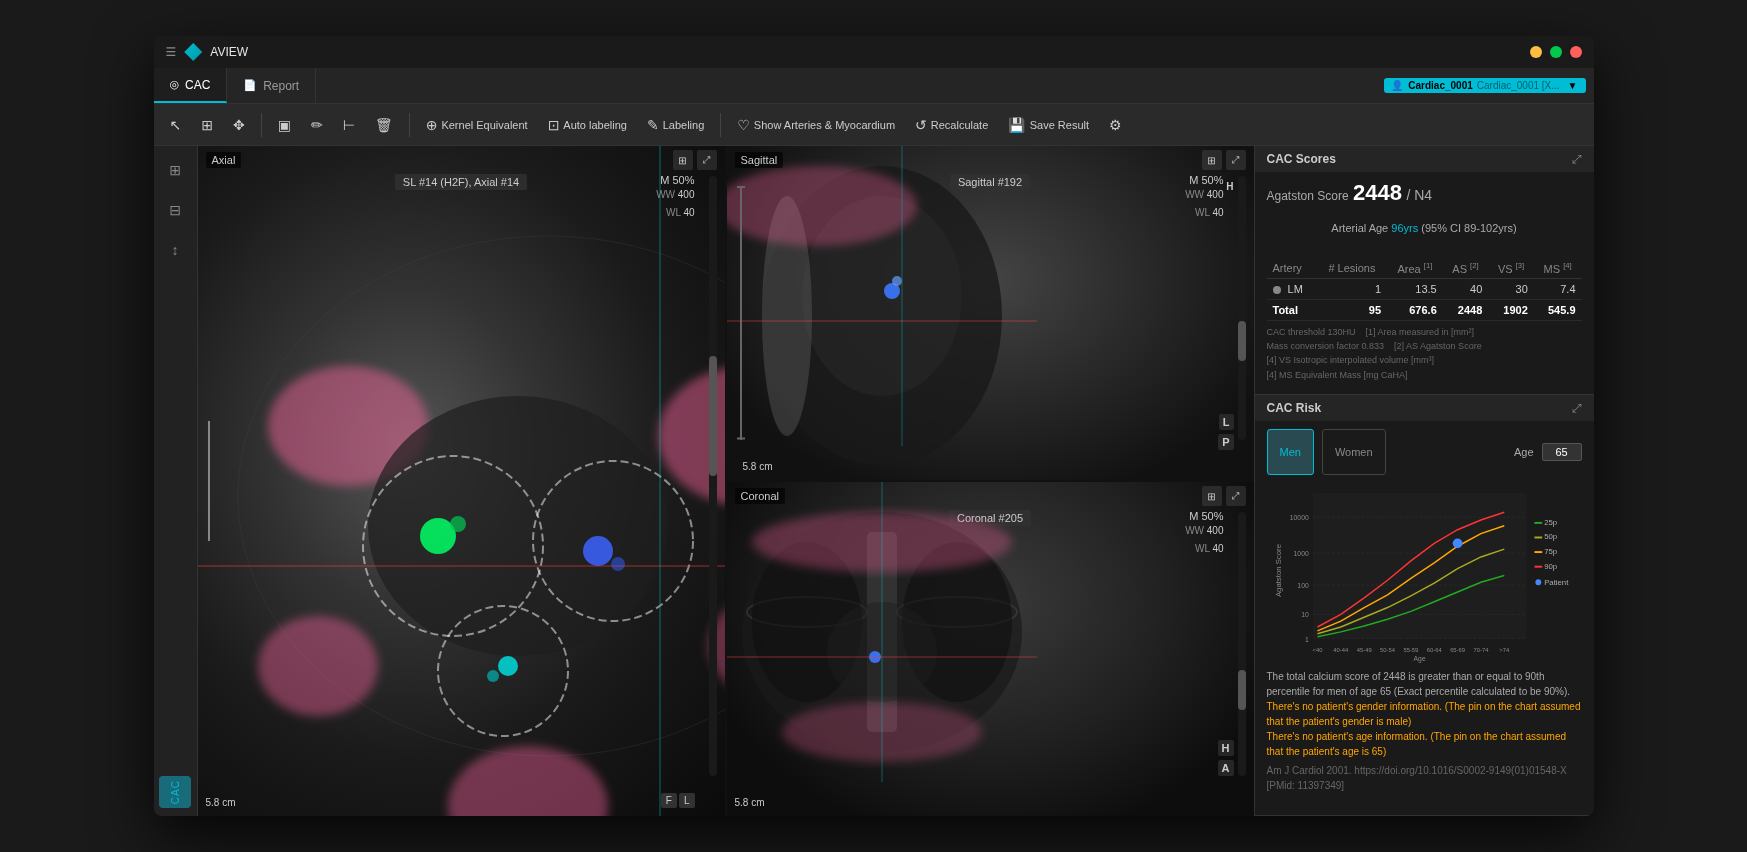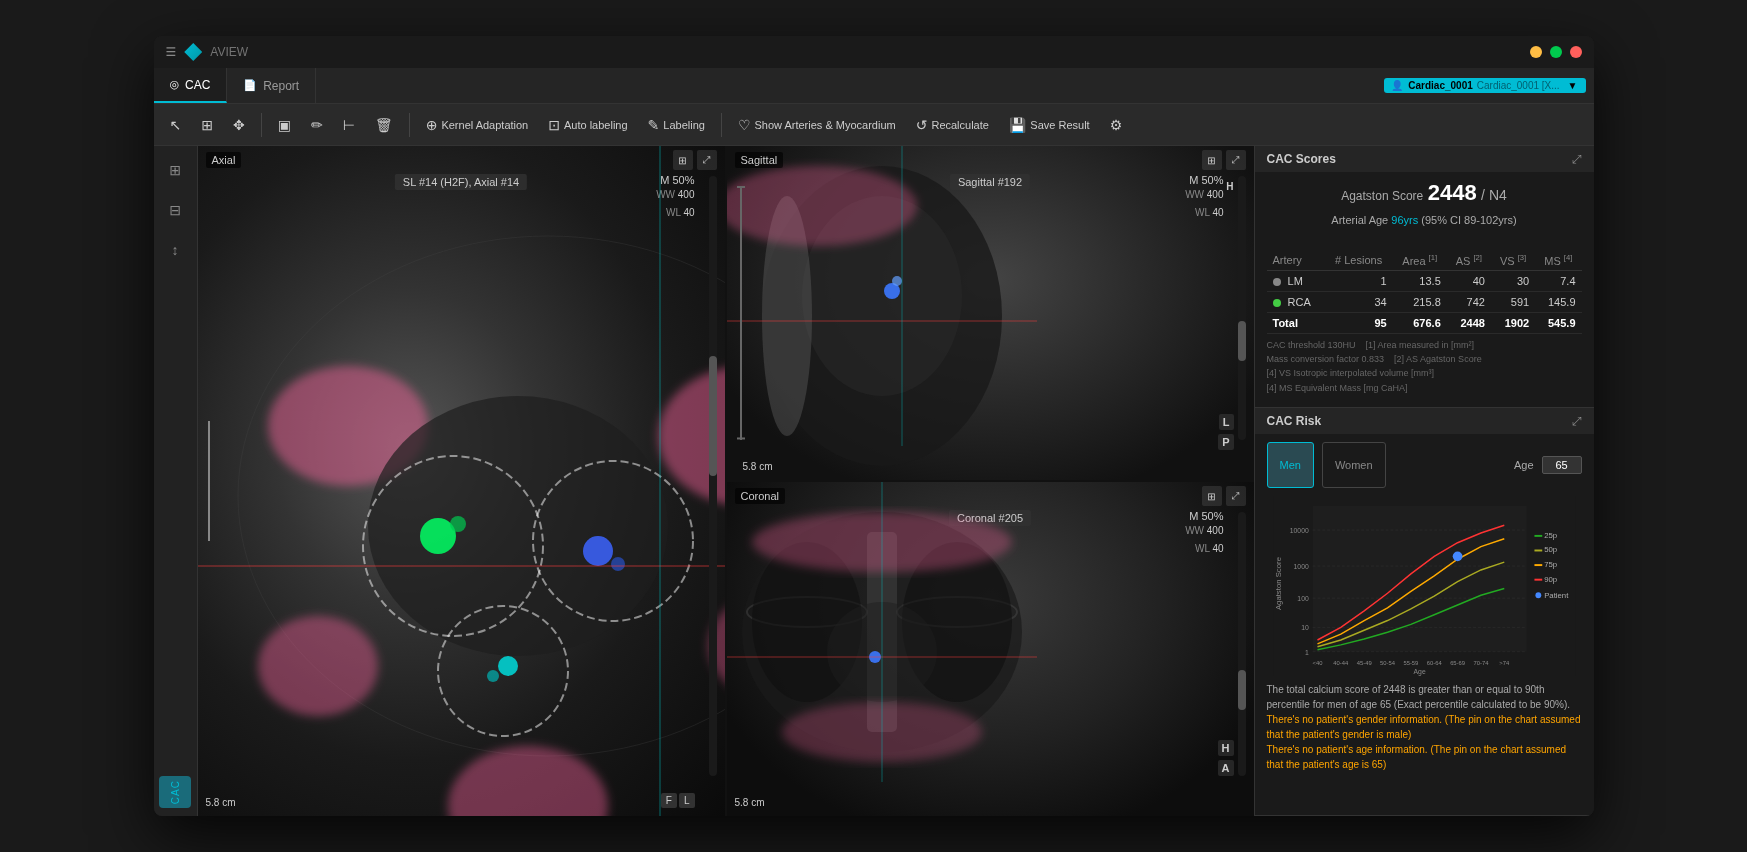"AVIEW" .app-title { color: #737373 -> #e5e5e5 }
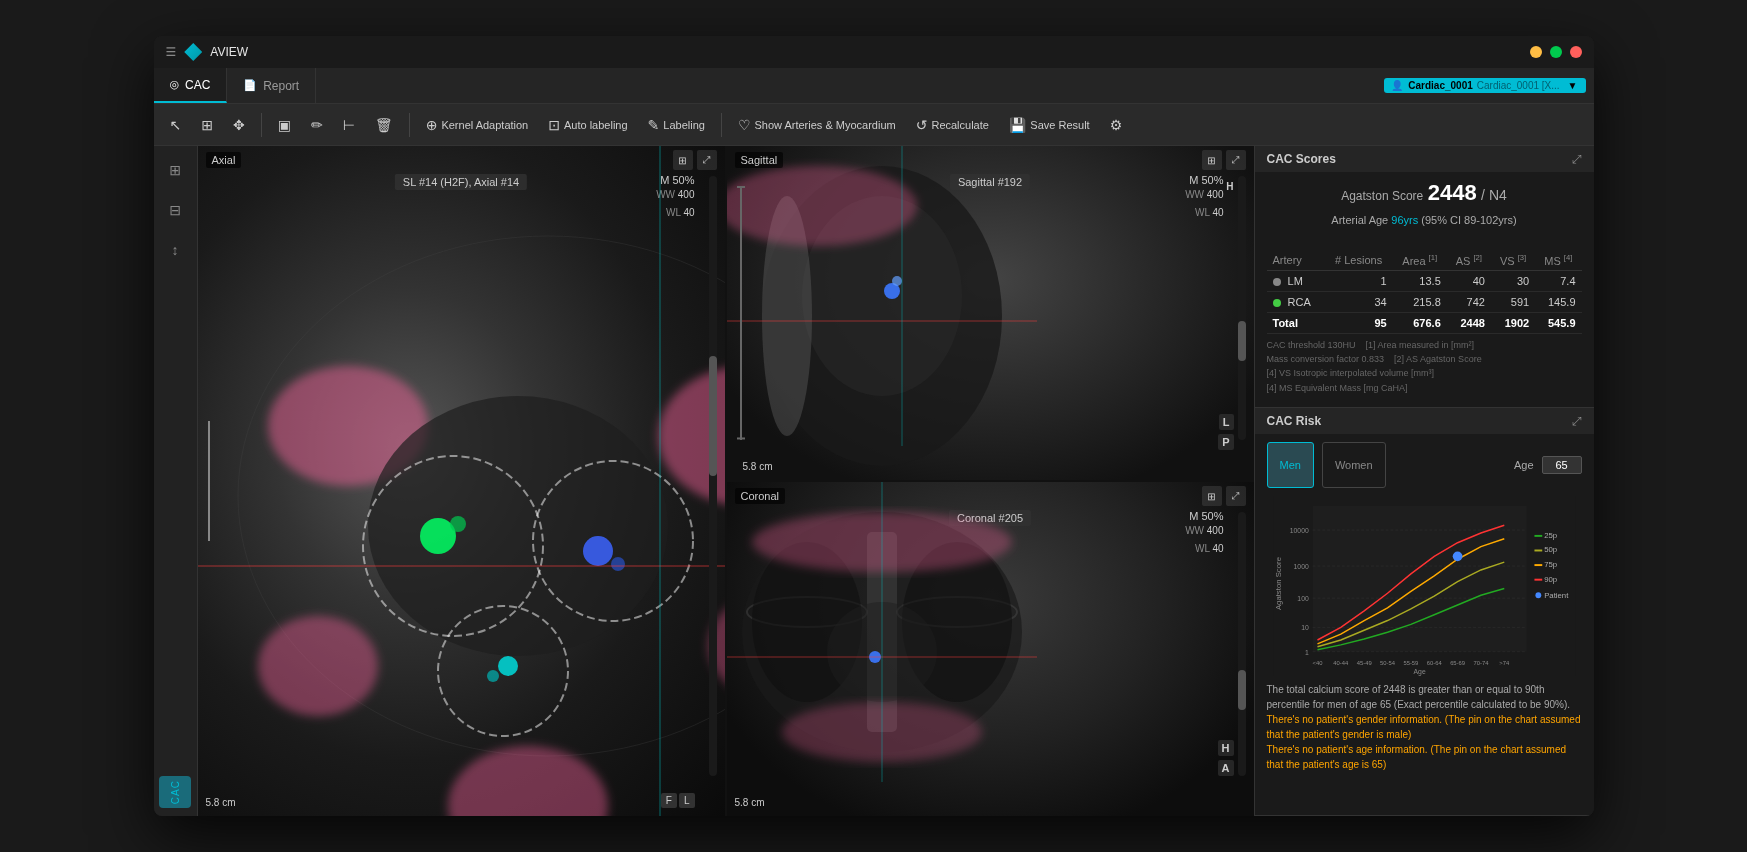"Kernel Adaptation" span { text: Adaptation -> Equivalent }
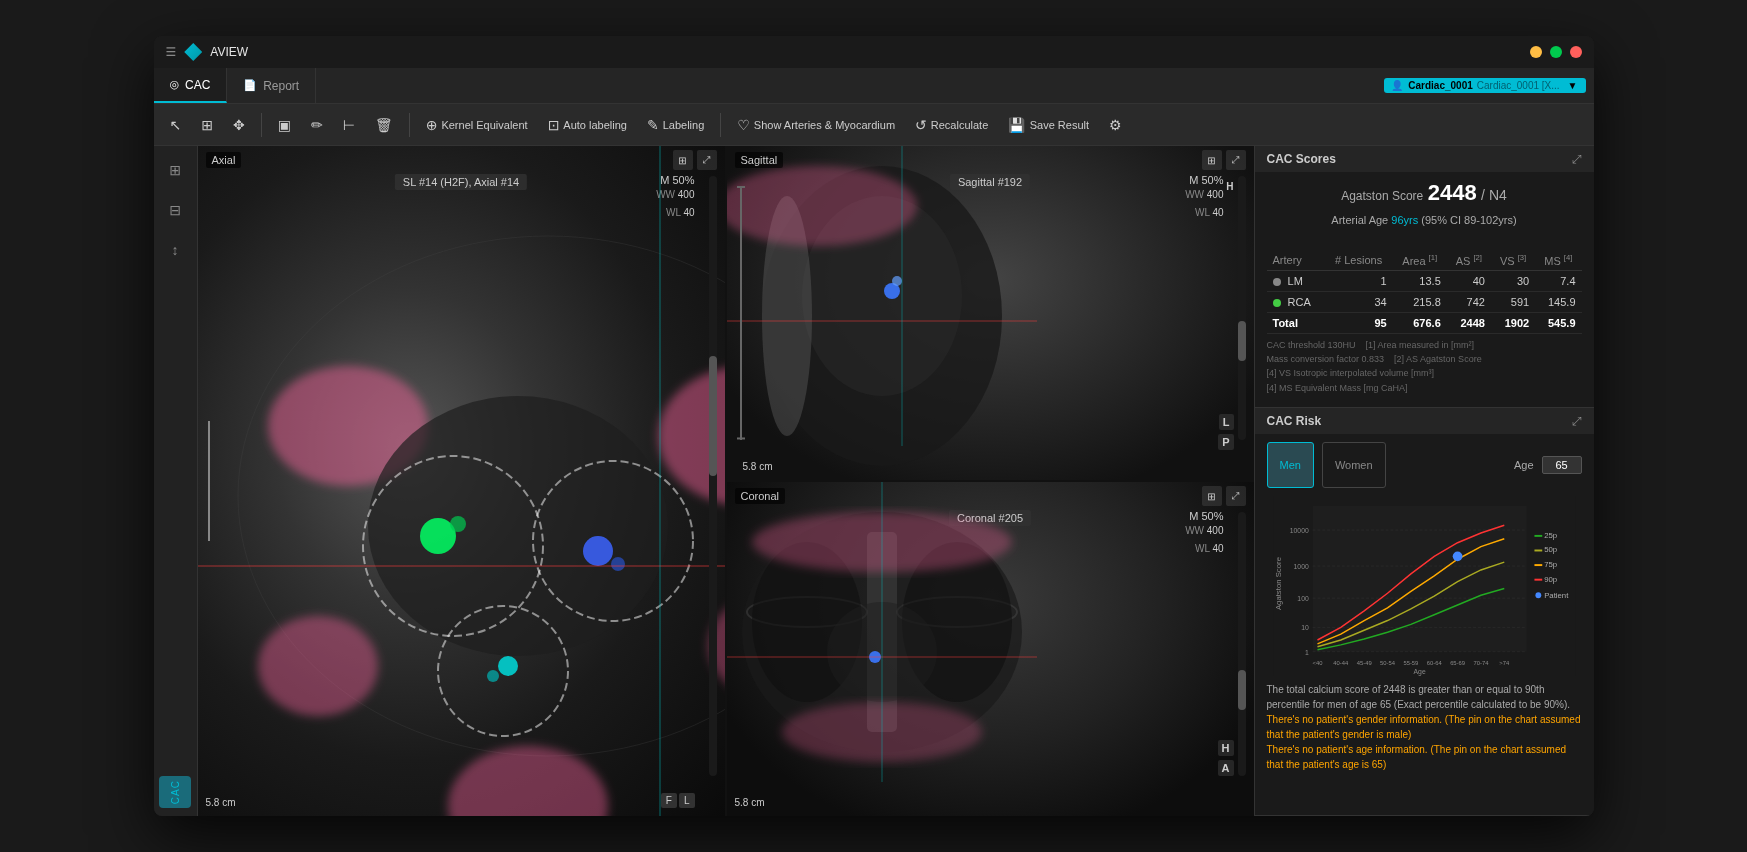"Agatston Score 2448 / N4" .agatston-header { margin-bottom: 8px -> 16px; text-align: center -> left }
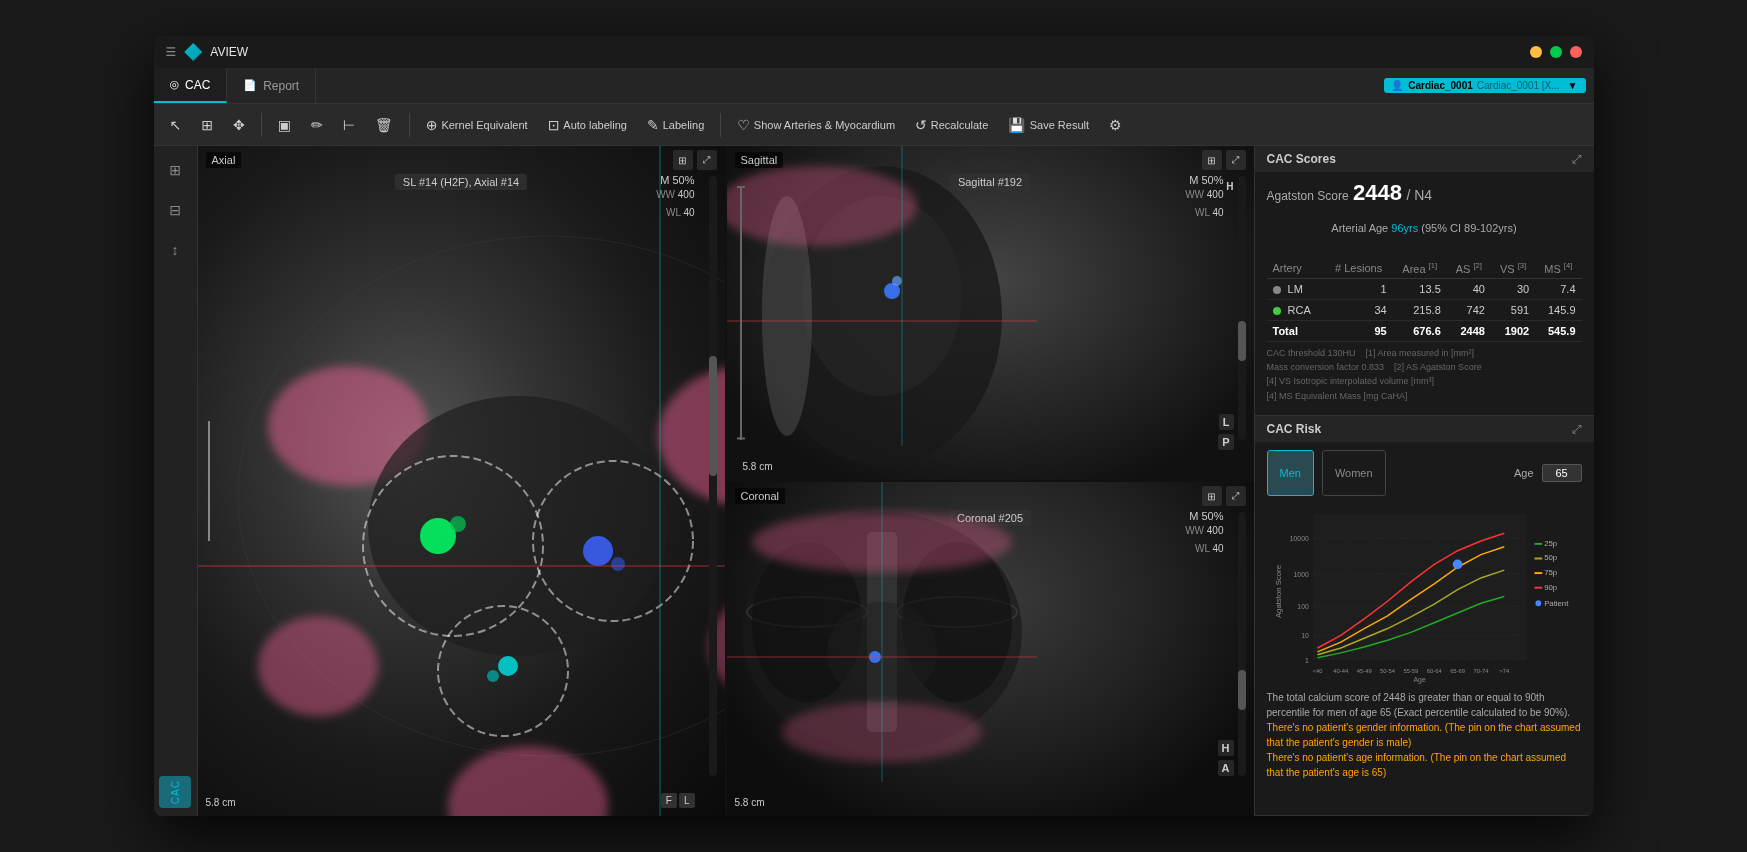"RCA" tr { html: <tr> <td> <span></span> RCA </td> <td>34</td> <td>215.8</td> <td>742</td> <td>591</td> <td>145.9</td> </tr> -> none }
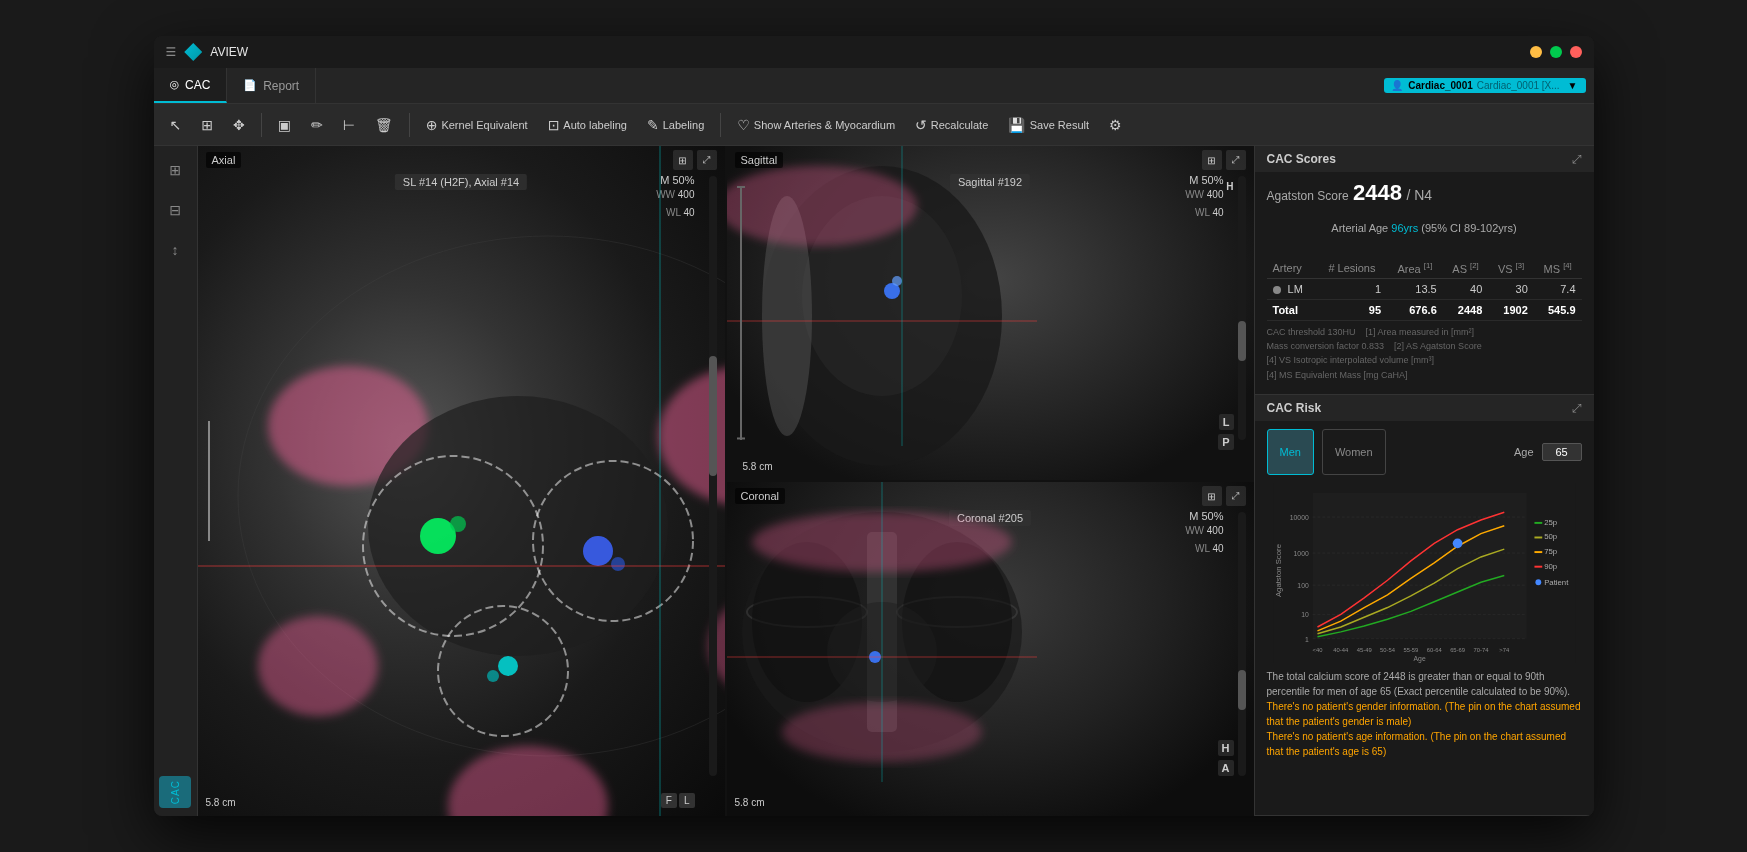"Am J Cardiol 2001." p { html: none -> <p>Am J Cardiol 2001. https://doi.org/10.1016/S0002-9149(01)01548-X [PMid: 11397349]</p> }
